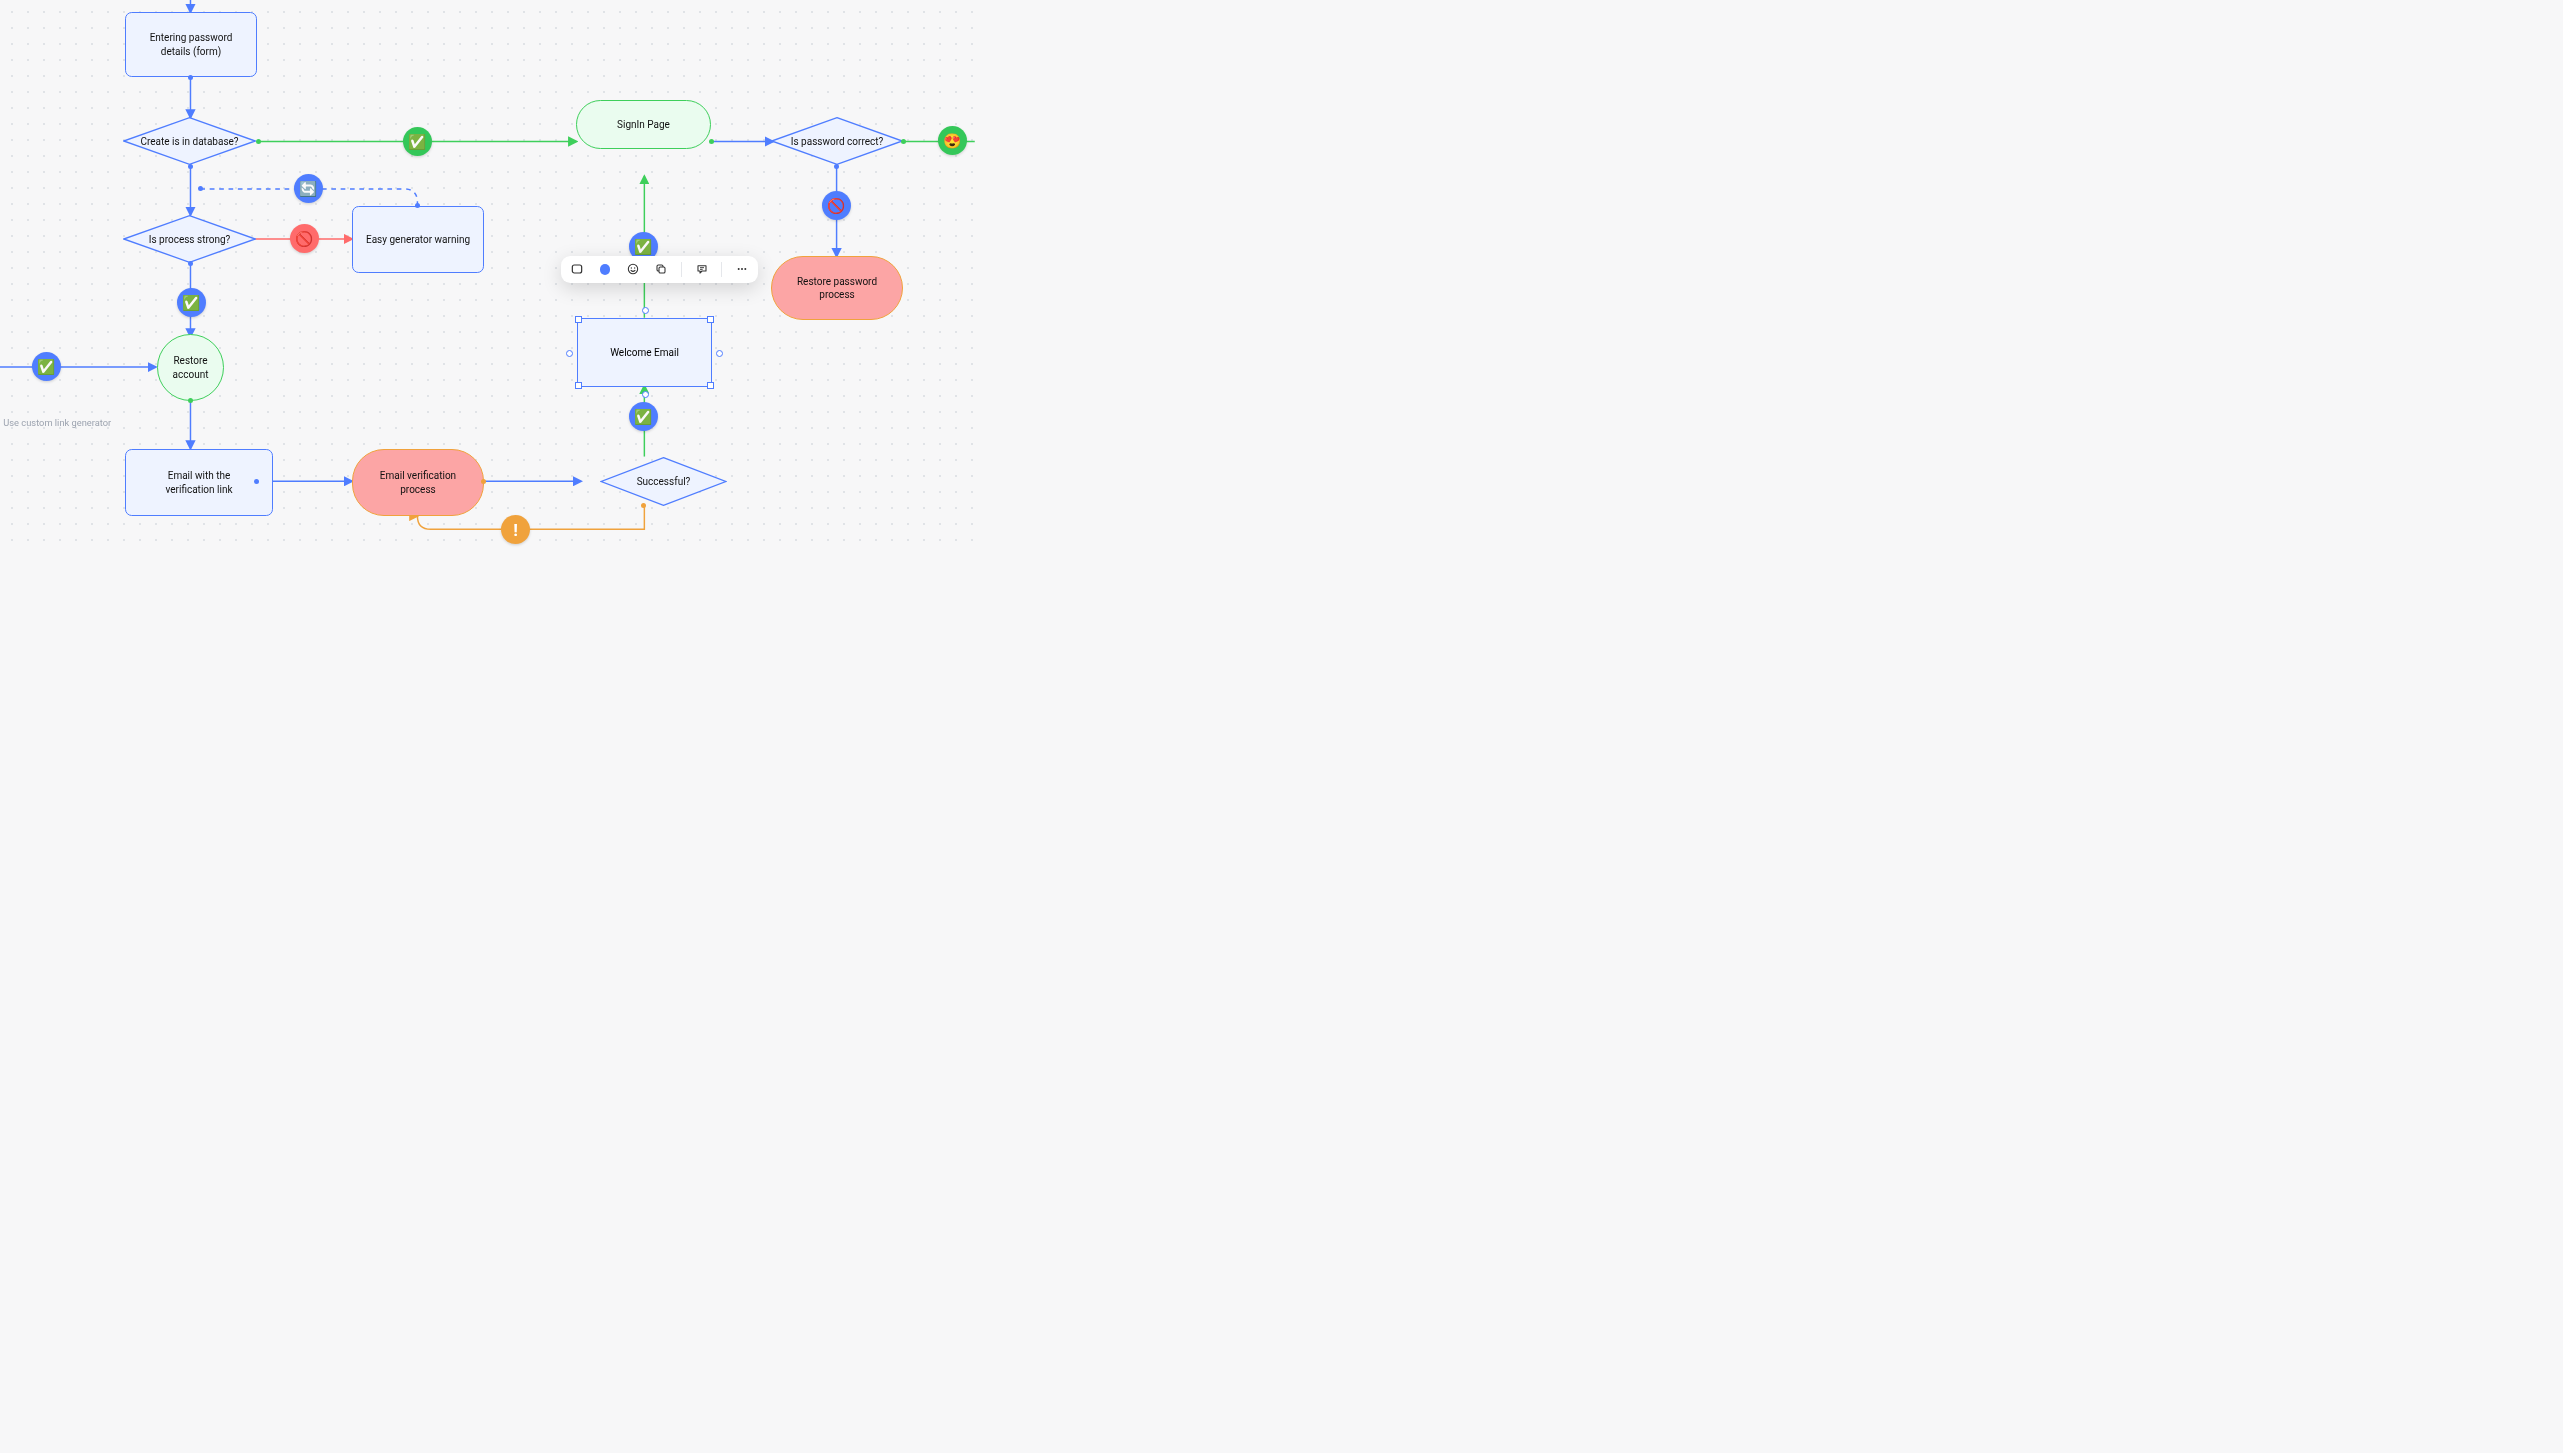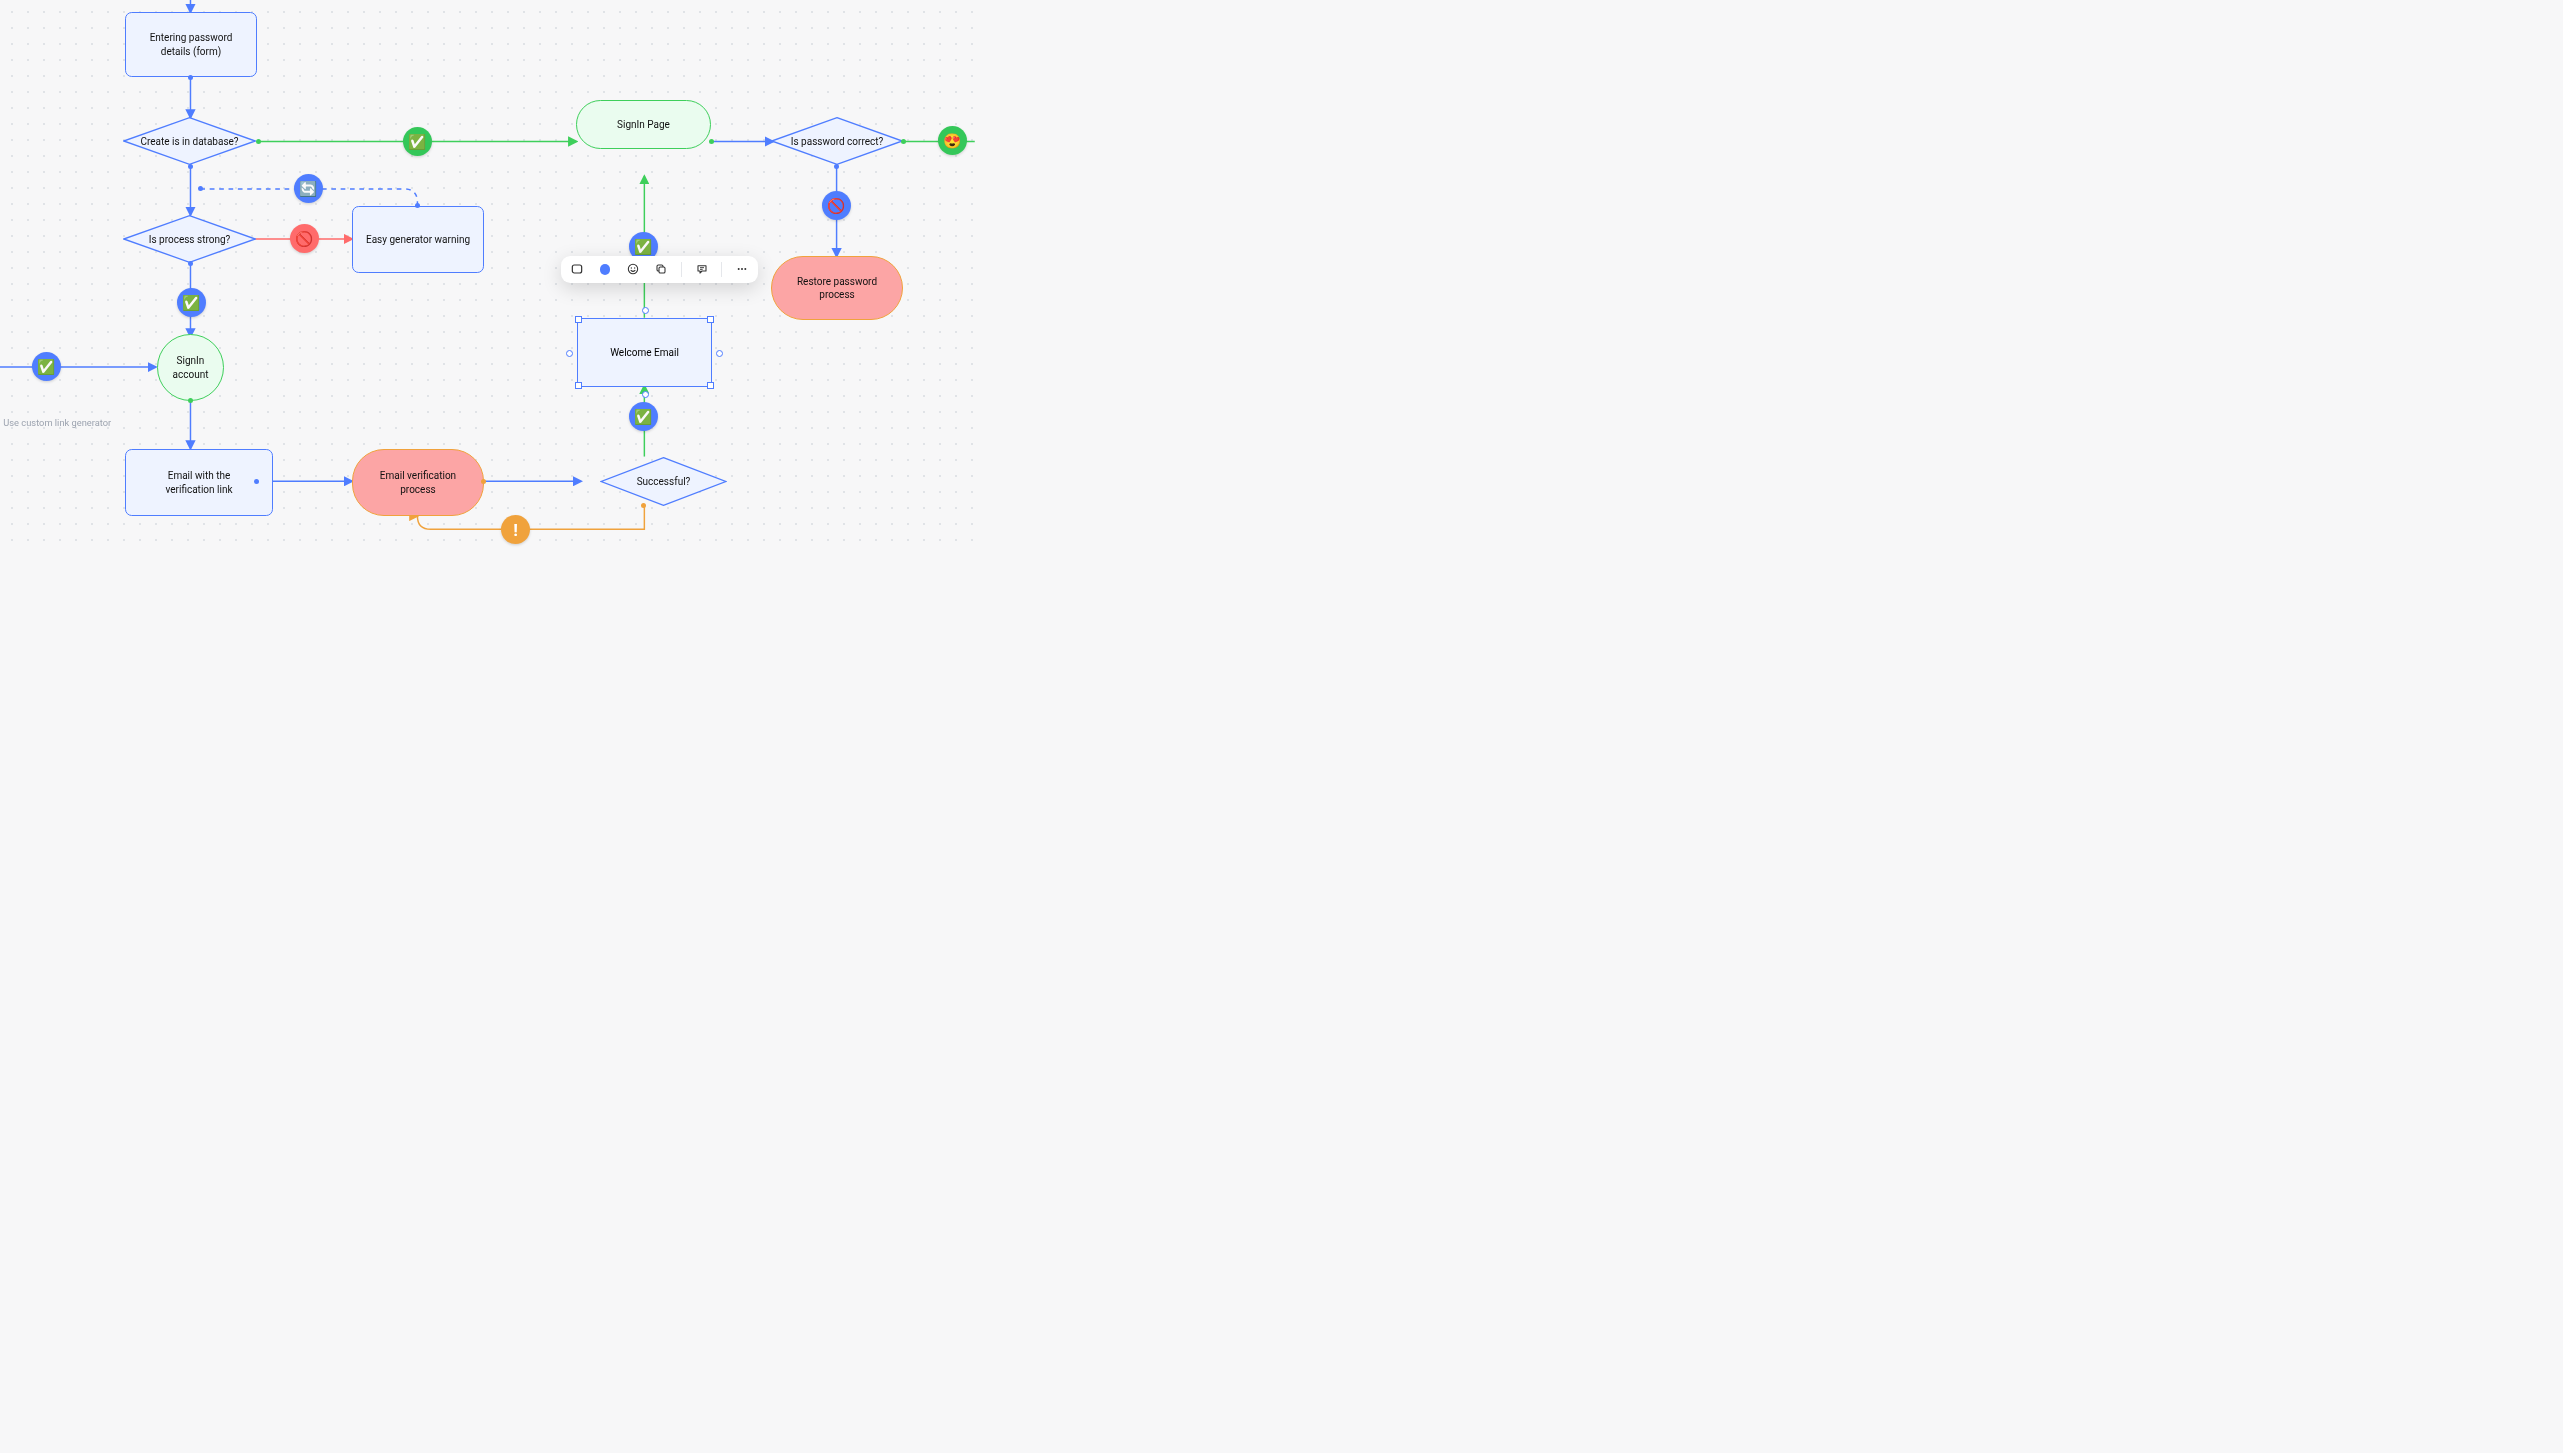"SignIn" span { text: SignIn -> Restore }
